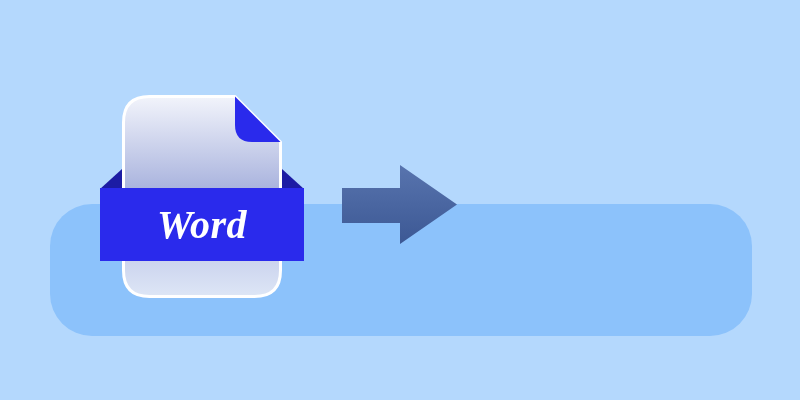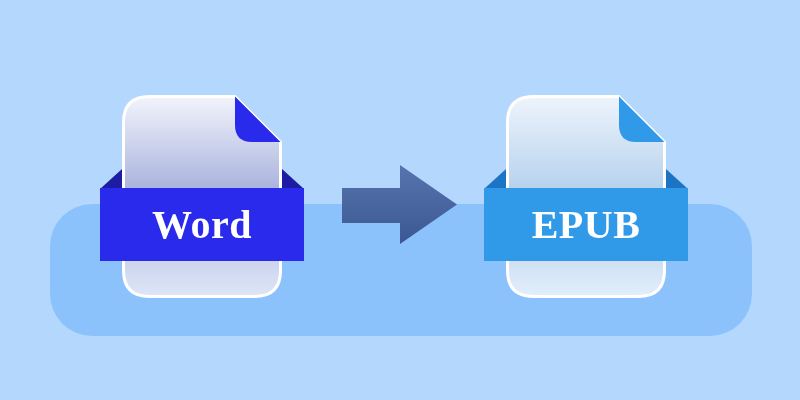"Word" .stage { font-style: none -> italic }
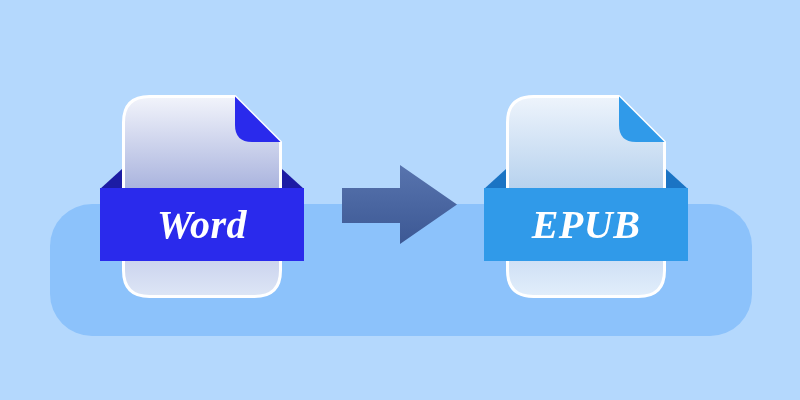"EPUB" div.file-icon { html: <div> <svg> <defs> <linearGradient> <stop></stop> <stop></stop> <stop></stop> <stop></stop> </linearGradient> </defs> <polygon></polygon> <polygon></polygon> <path></path> <path></path> </svg> <div> <span>EPUB</span> </div> </div> -> none }
